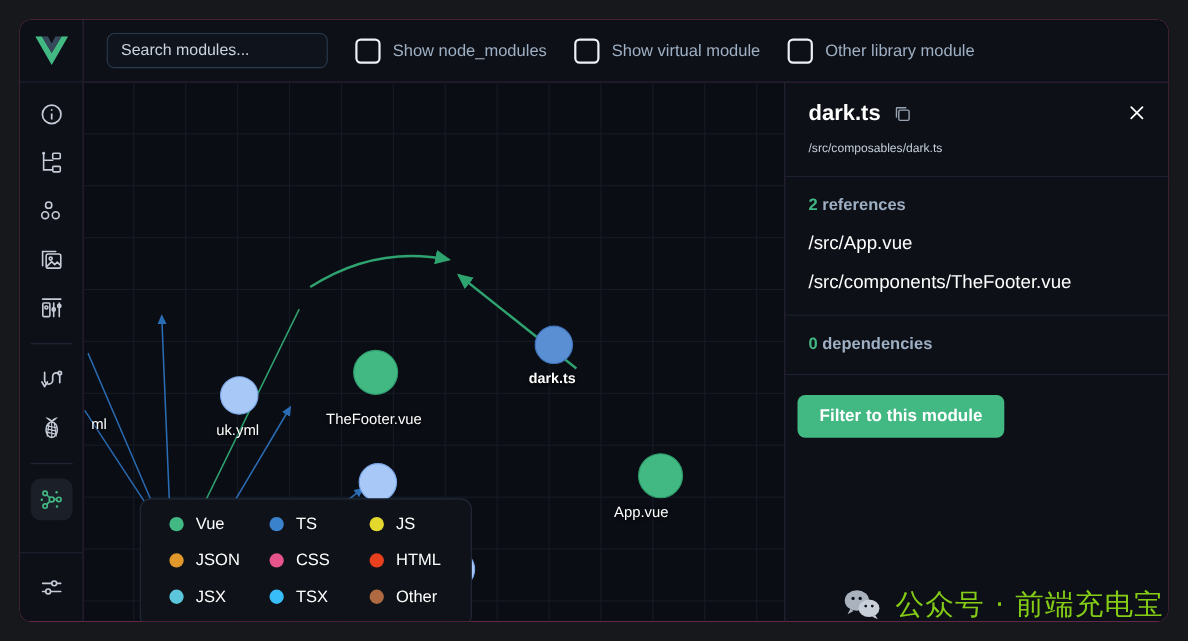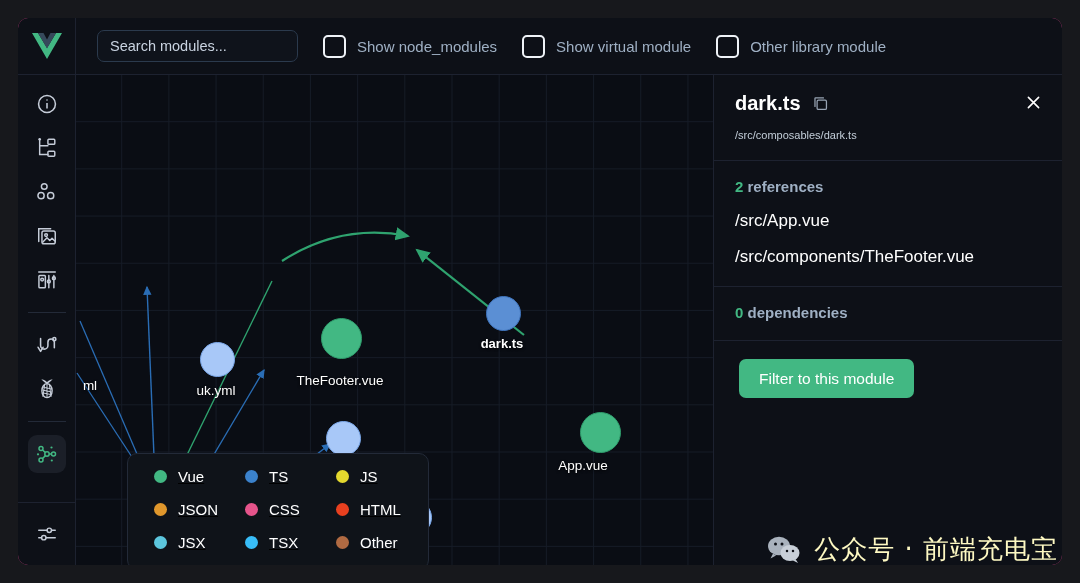"Filter to this module" .btn-filter { font-weight: none -> bold; margin: 18px 25px -> 18px 11px }
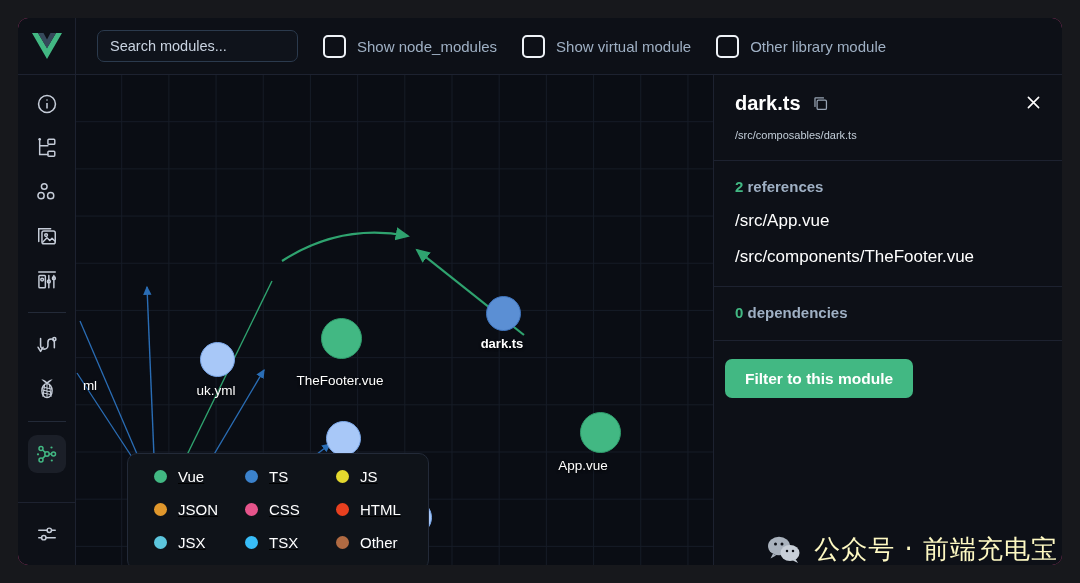"Vue" .legend { text-decoration: underline -> none }
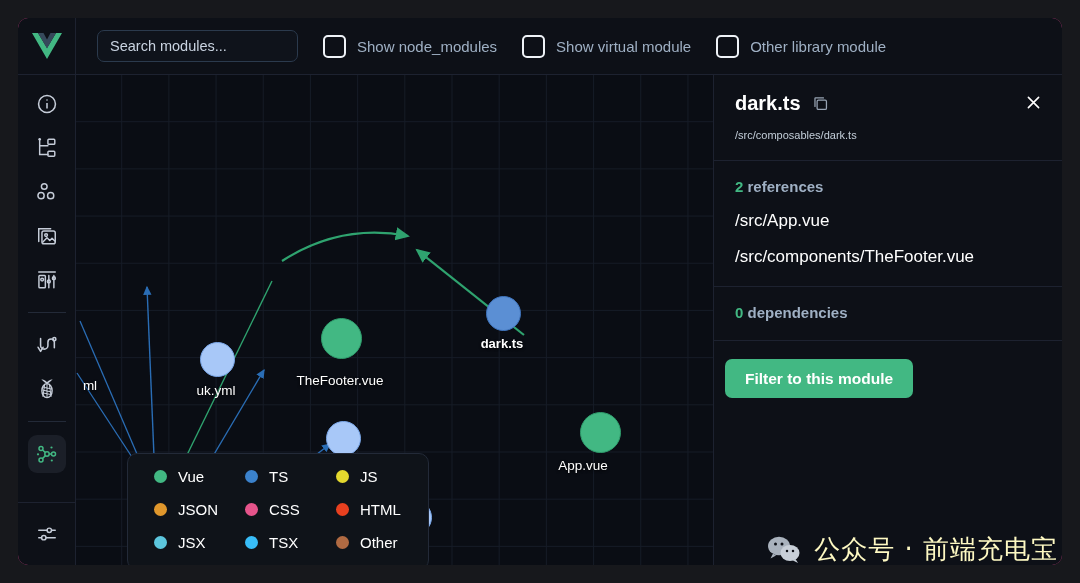"公众号 · 前端充电宝" .watermark { color: #fef9c3 -> #84cc16 }
